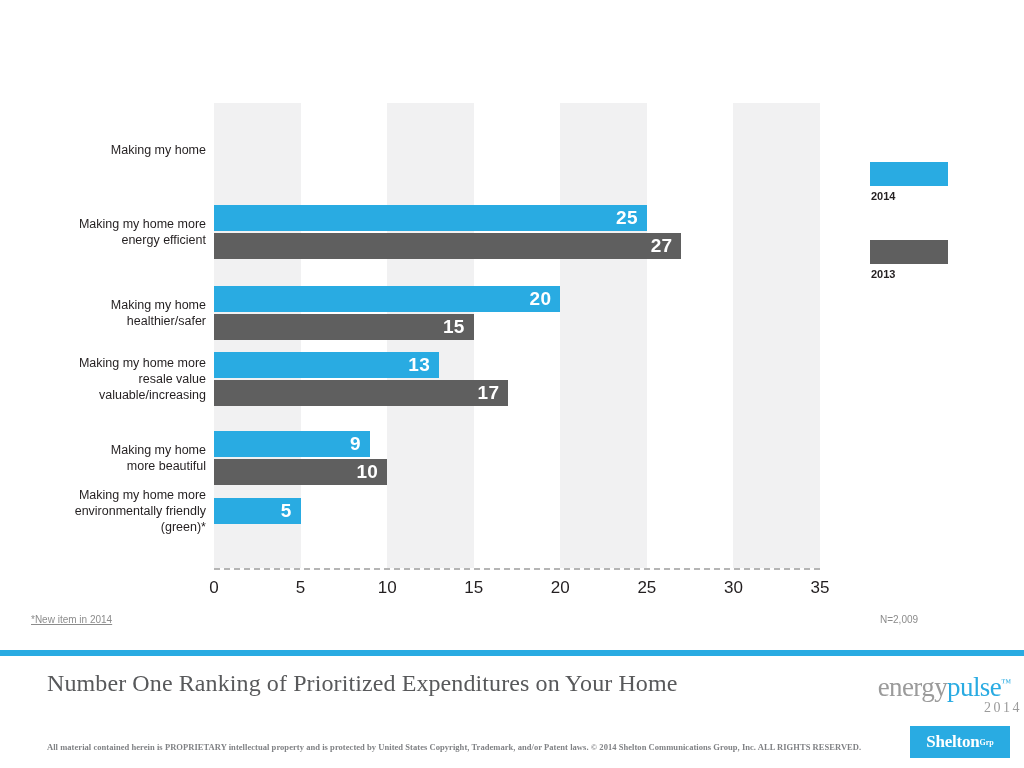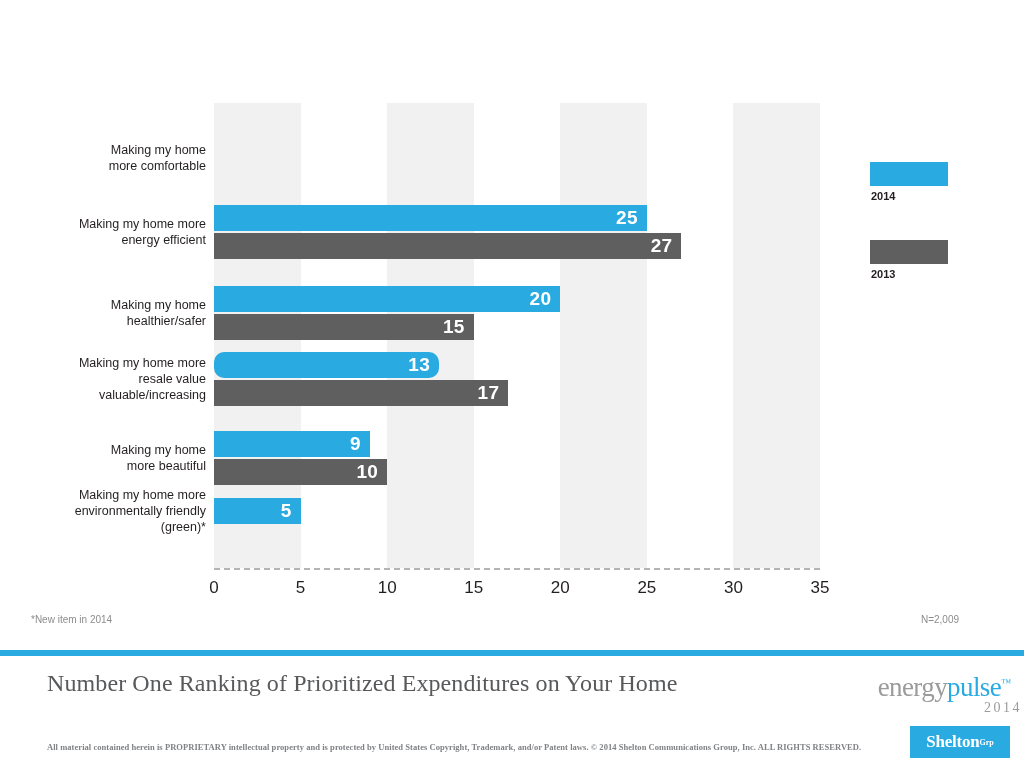"more comfortable" div { html: <div>more comfortable</div> -> none }
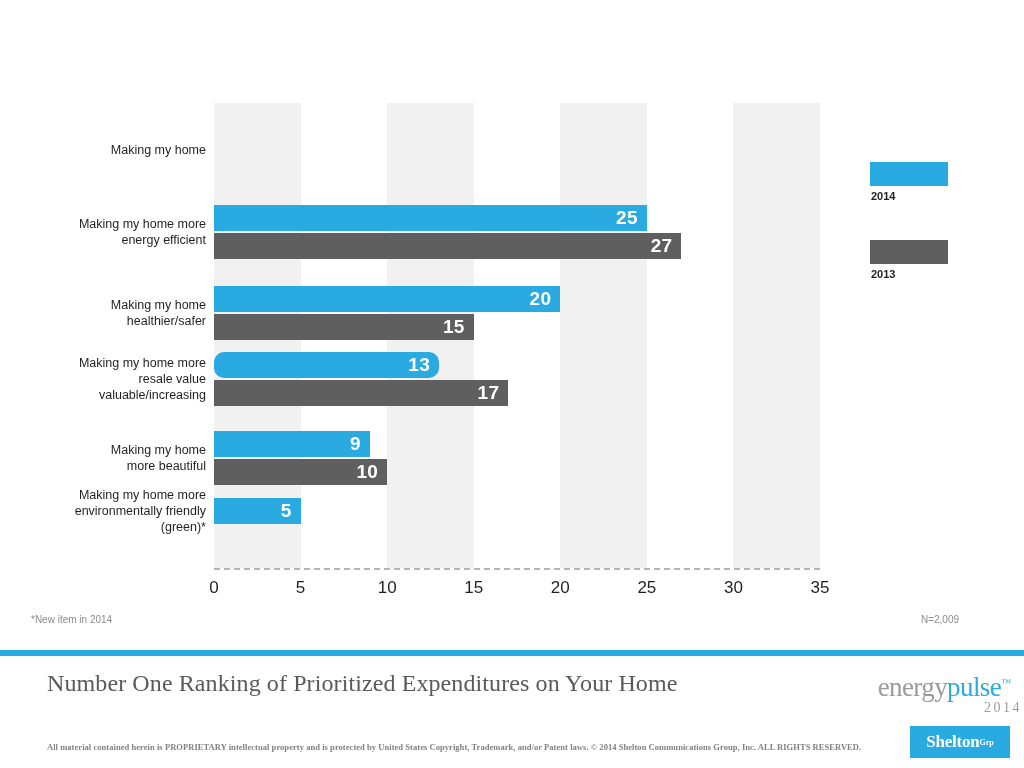"13" div.bar { border-radius: 10px -> none }
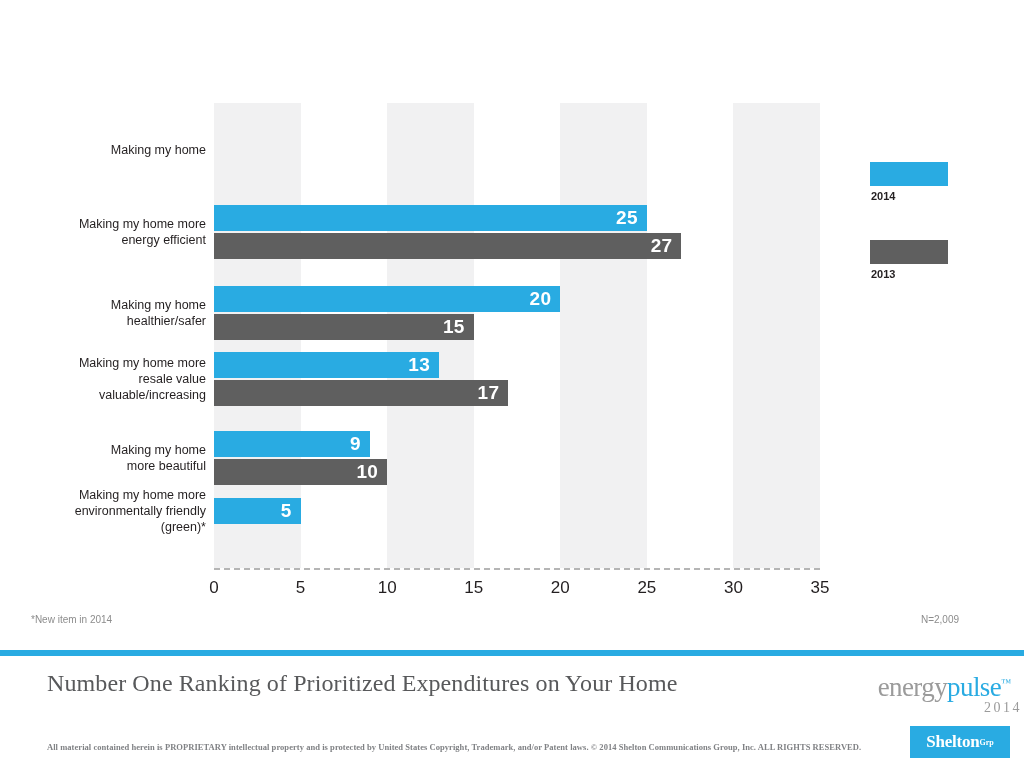"*New item in 2014" #footnote-left { text-decoration: none -> underline }
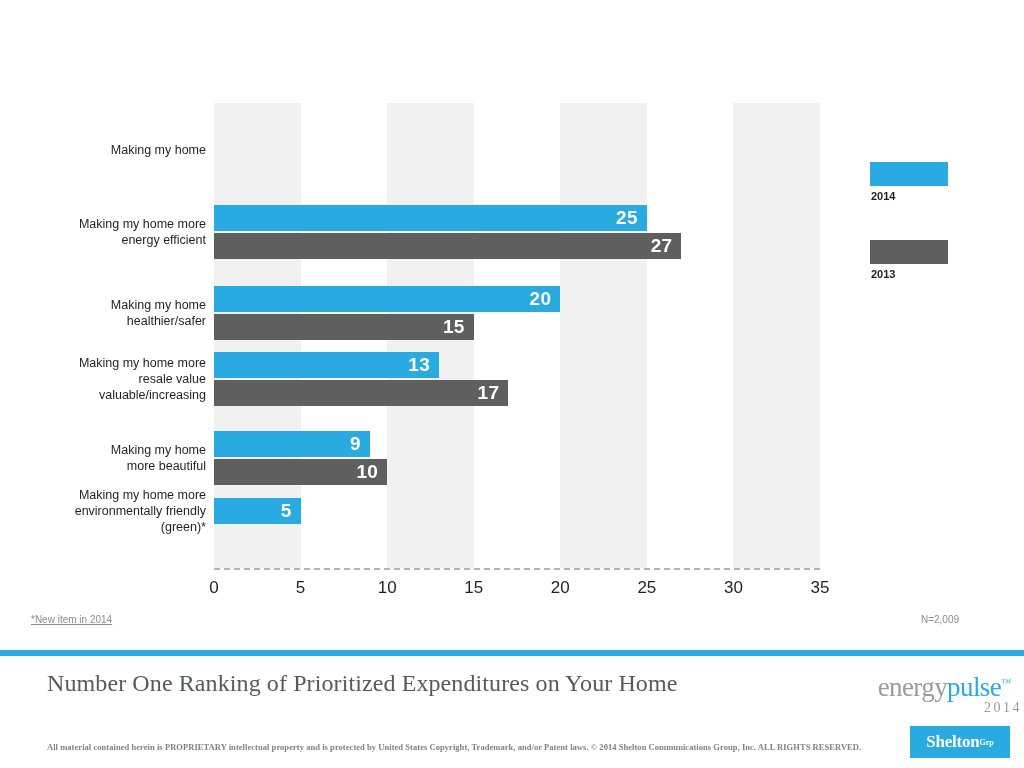"N=2,009" #footnote-right { text-align: center -> left }
